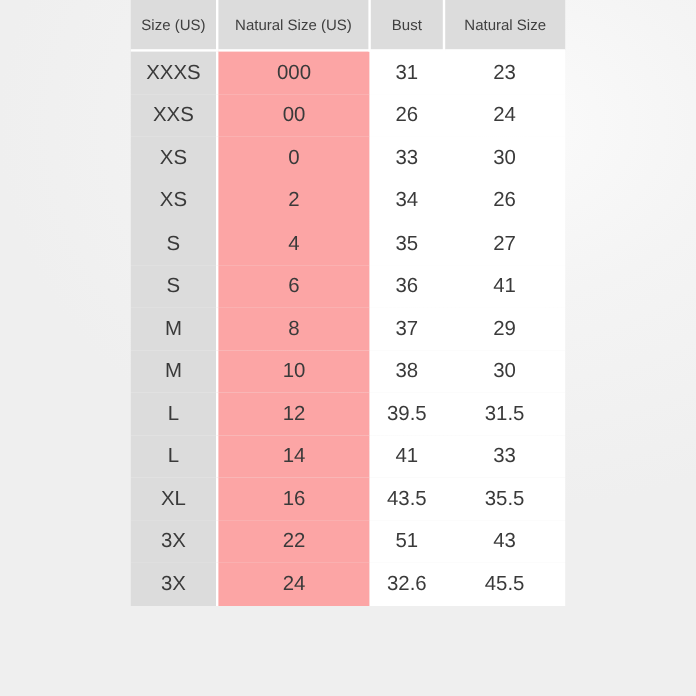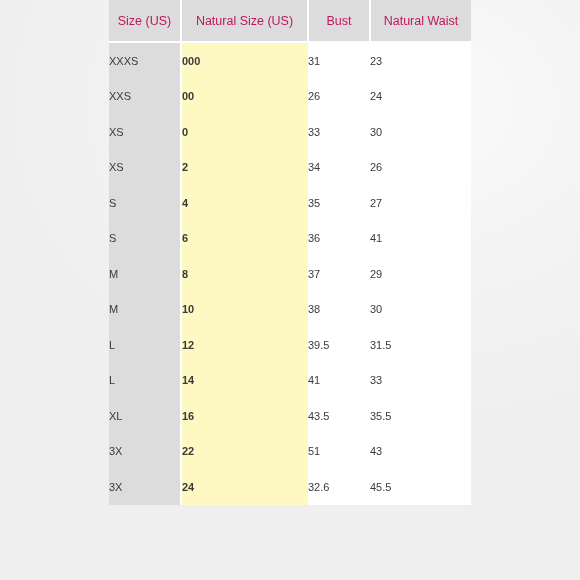"Size (US)" #size-chart-table th { color: #be185d -> #404040 }
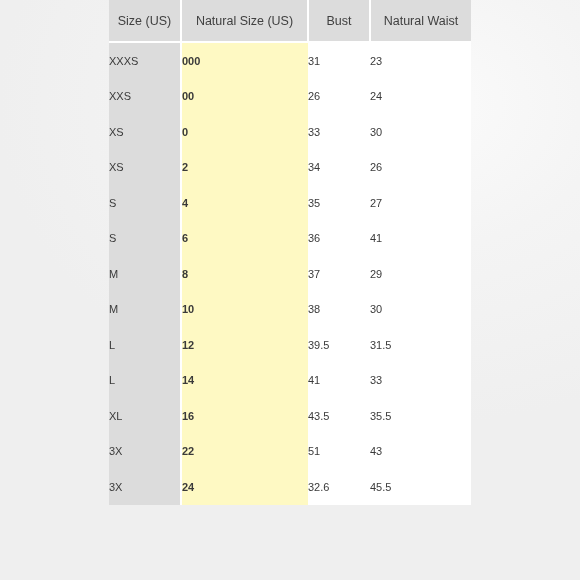"Natural Waist" th { text: Waist -> Size }
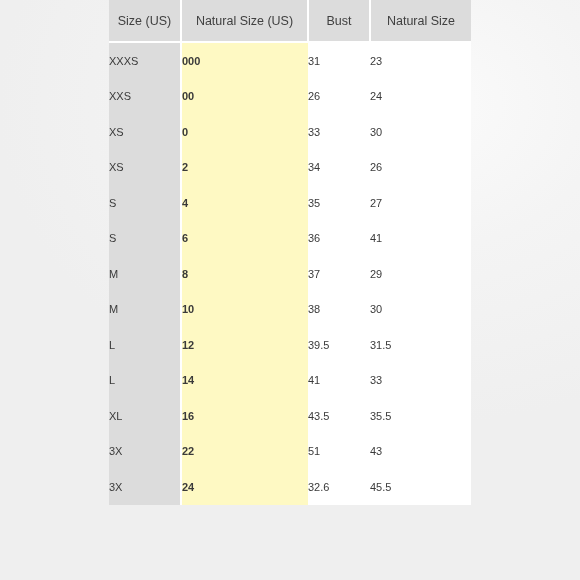"XXXS" #size-chart-table td { font-size: 11px -> 17px; text-align: none -> center }
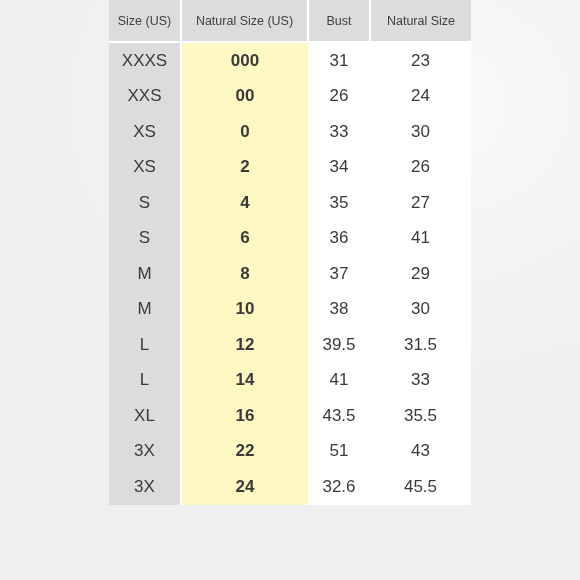"000" #size-chart-table td.col-numeric { background: #fef9c3 -> #fca5a5; font-weight: bold -> none }
